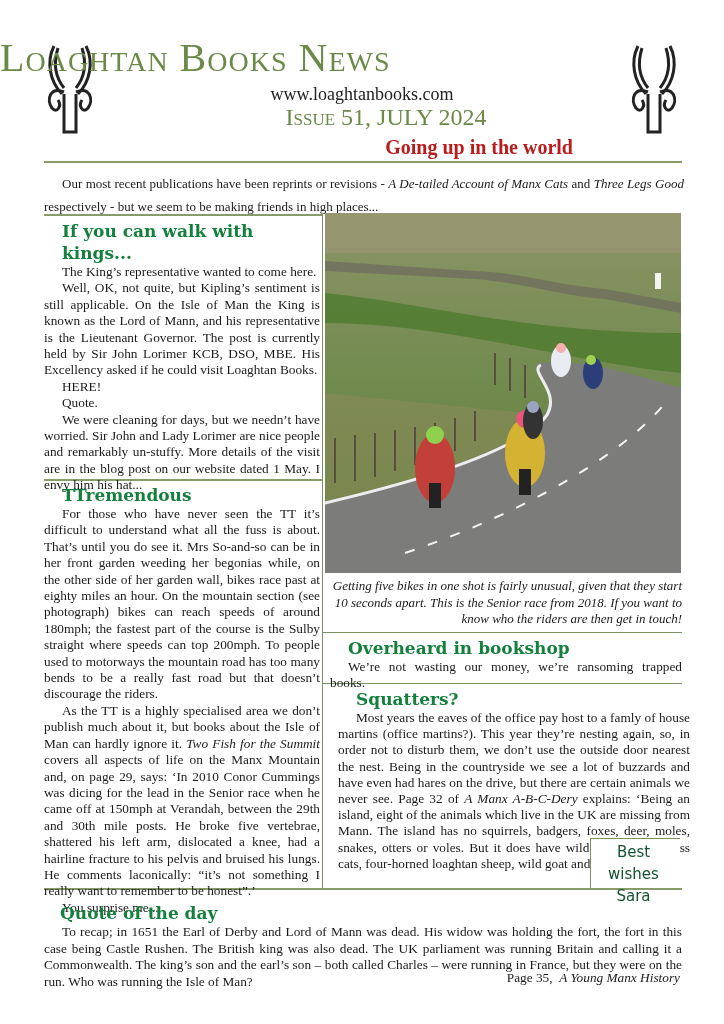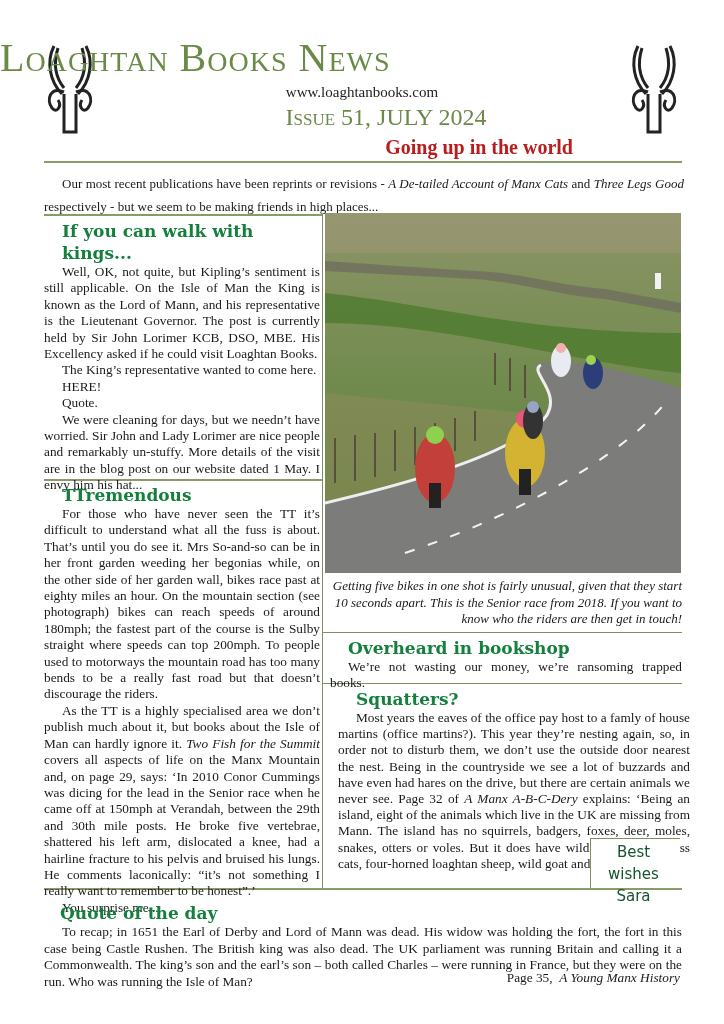"www.loaghtanbooks.com" .site { font-size: 15px -> 18px }
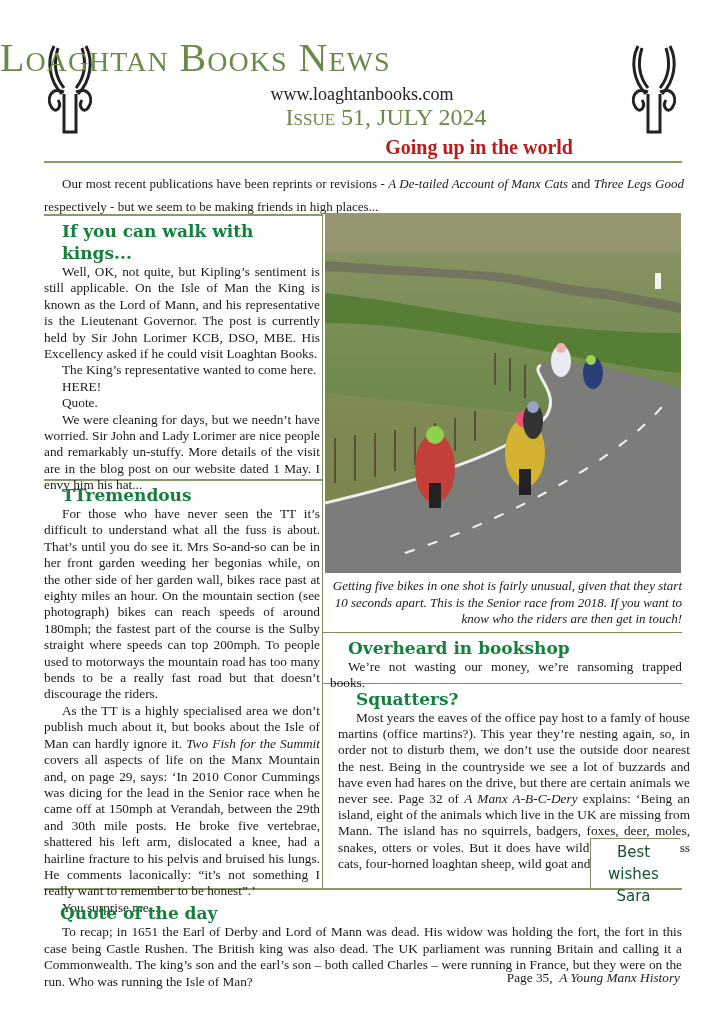"Well, OK, not quite, but" p { order: before "The King’s representative wanted to" -> after "The King’s representative wanted to" }
